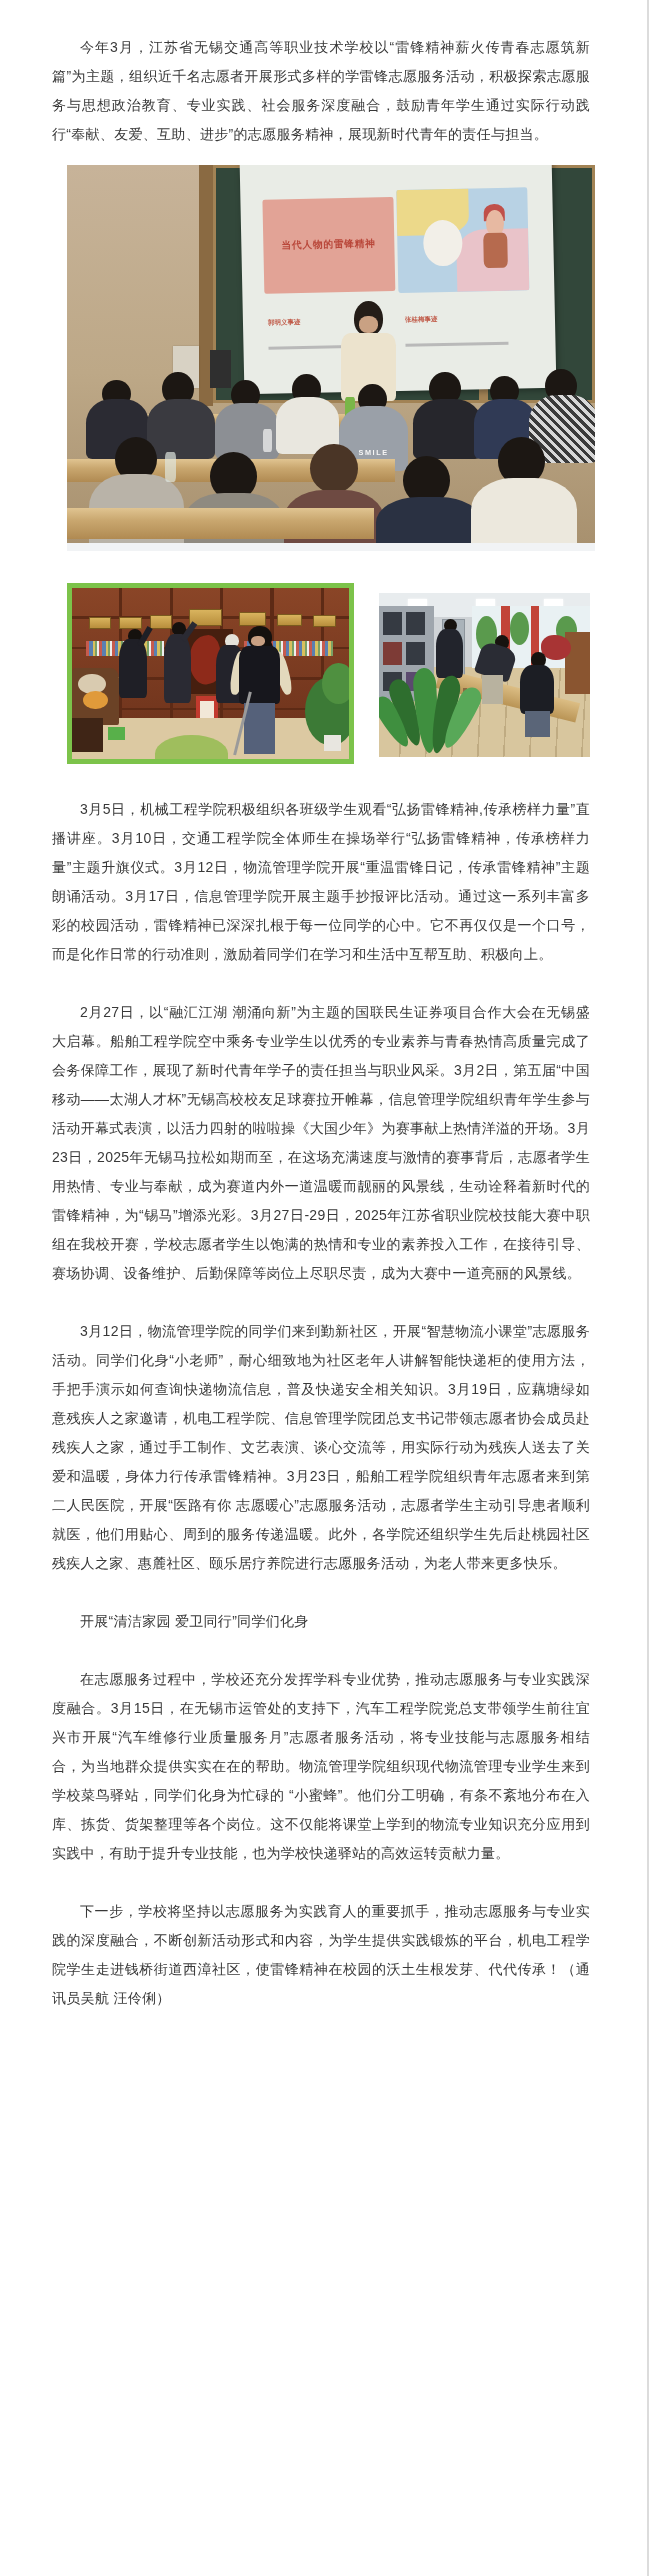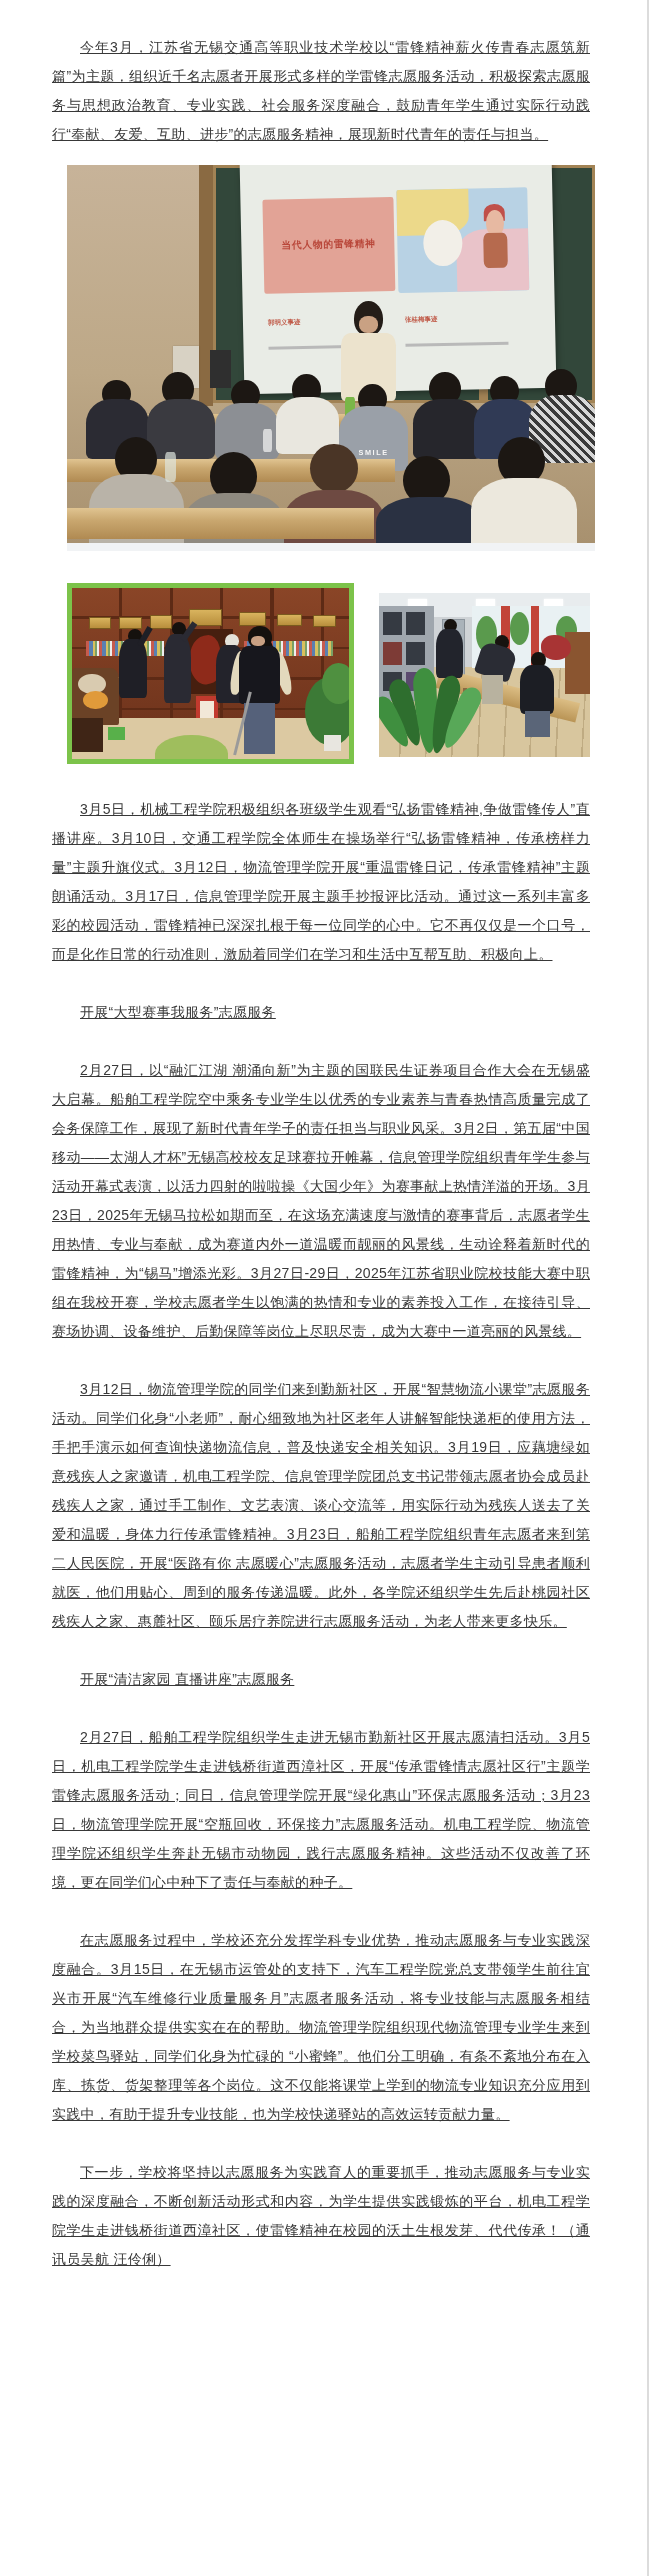"今年3月，江苏省无锡交通高等职业技术学校以“雷锋精神薪火传青春志愿筑新篇”为主题" p.body-p, p.heading-p { text-decoration: underline -> none }
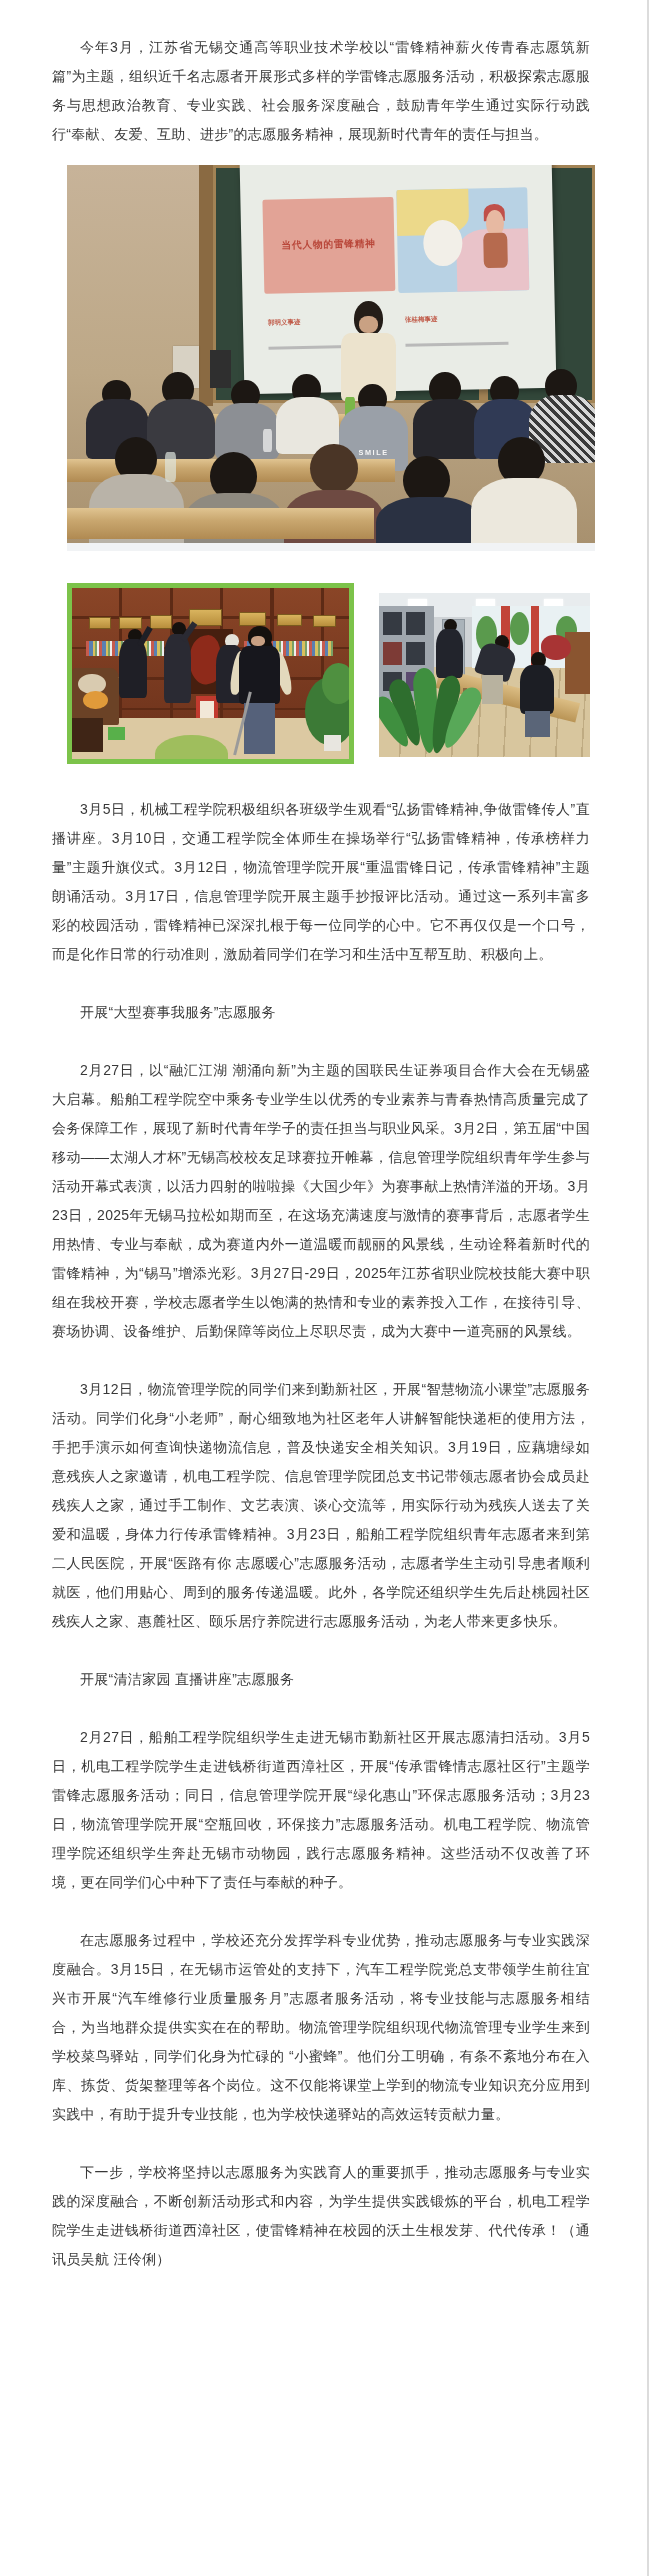"3月5日，机械工程学院积极组织各班级学生观看“弘扬雷锋精神,争做雷锋传人”直播讲" p.body-p { text: ,争做雷锋传人 -> ,传承榜样力量 }
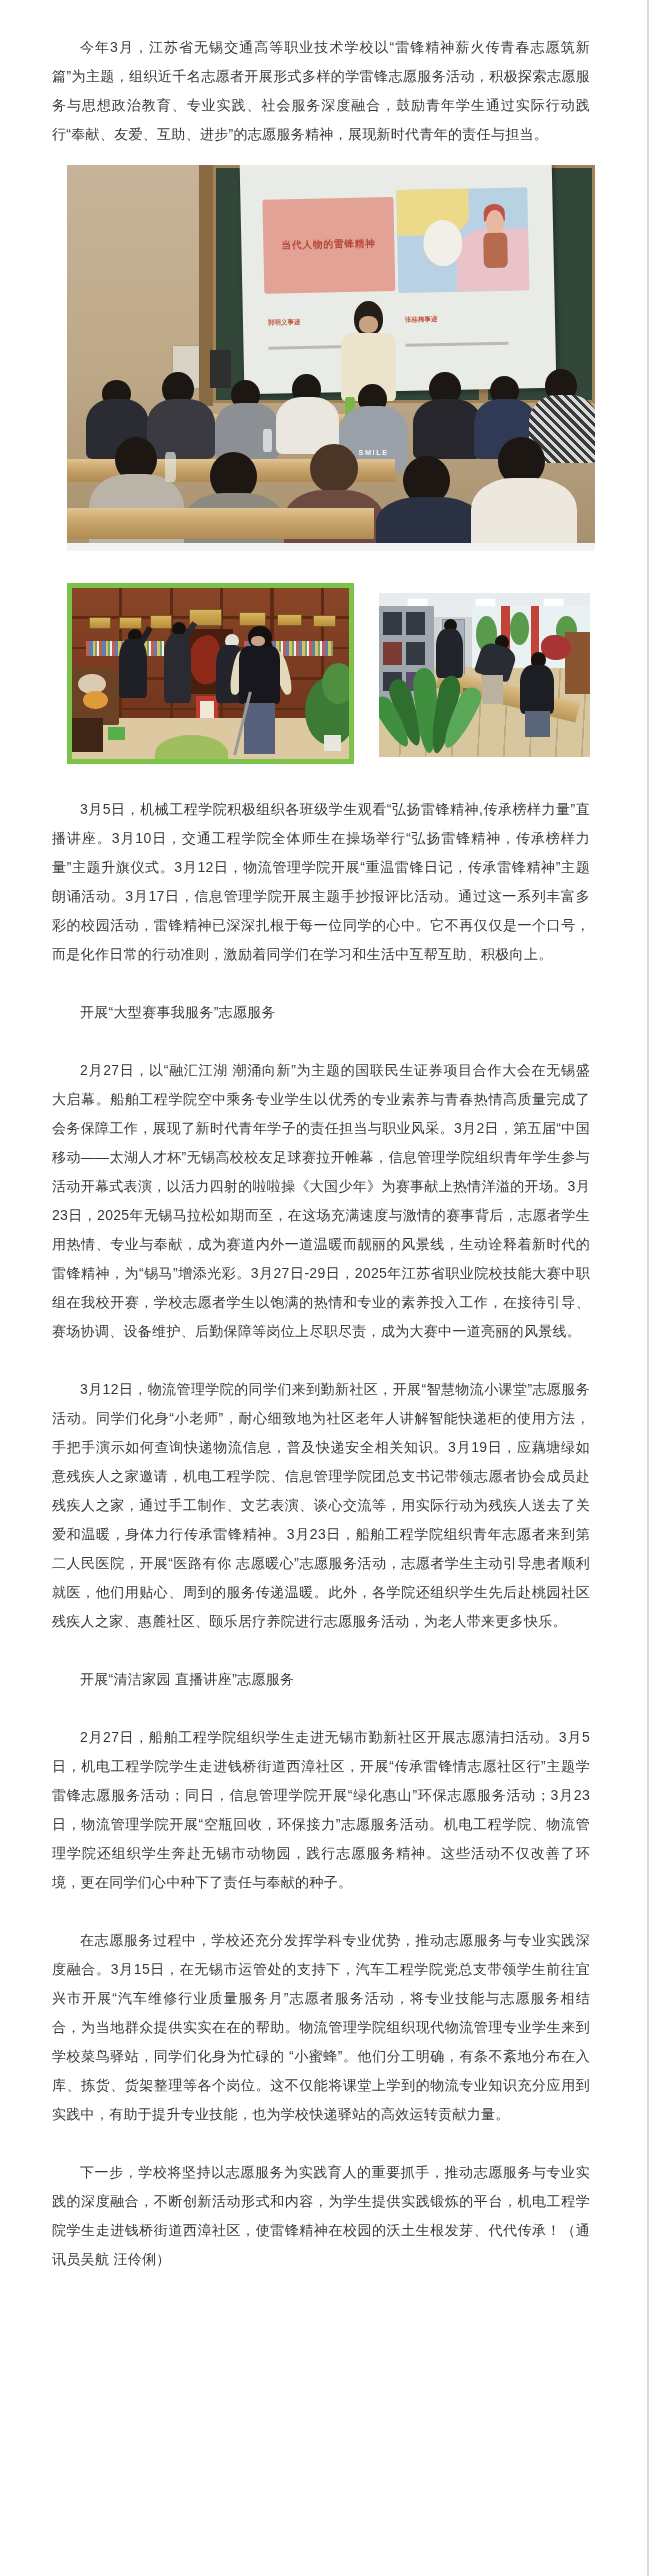"开展“大型赛事我服务”志愿服务" p.heading-p { html: <p>开展“大型赛事我服务”志愿服务</p> -> none }
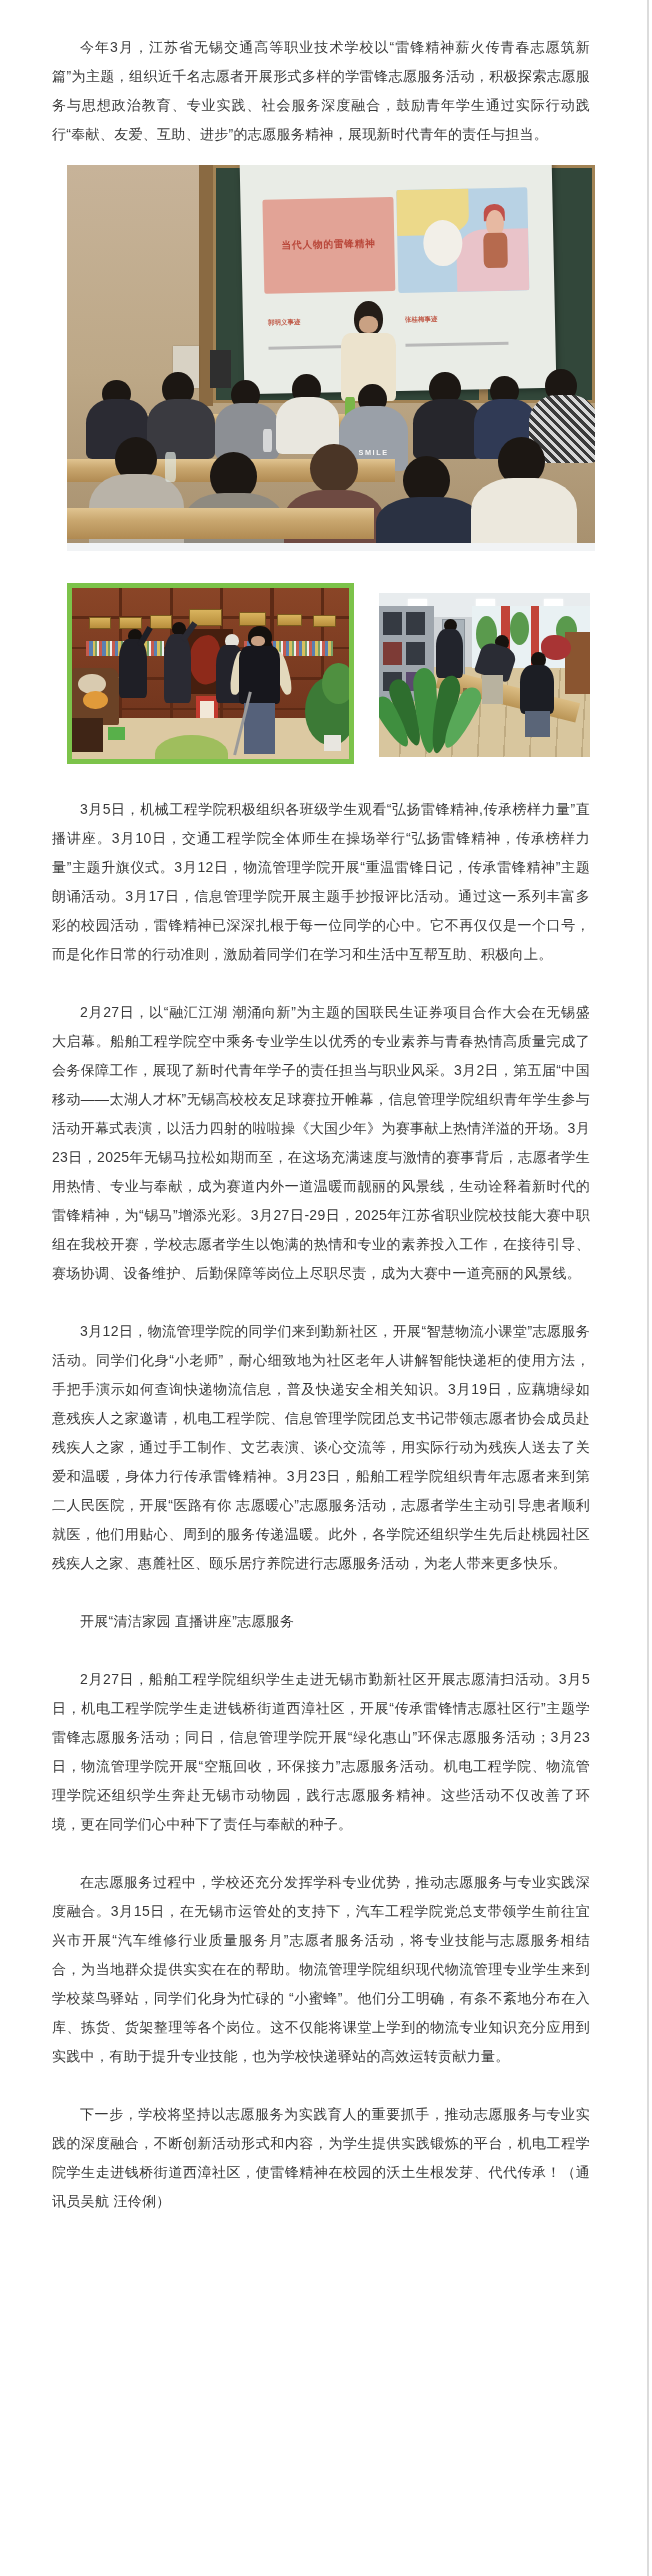"开展“清洁家园 直播讲座”志愿服务" p.heading-p { text: 直播讲座”志愿服务 -> 爱卫同行”同学们化身 }
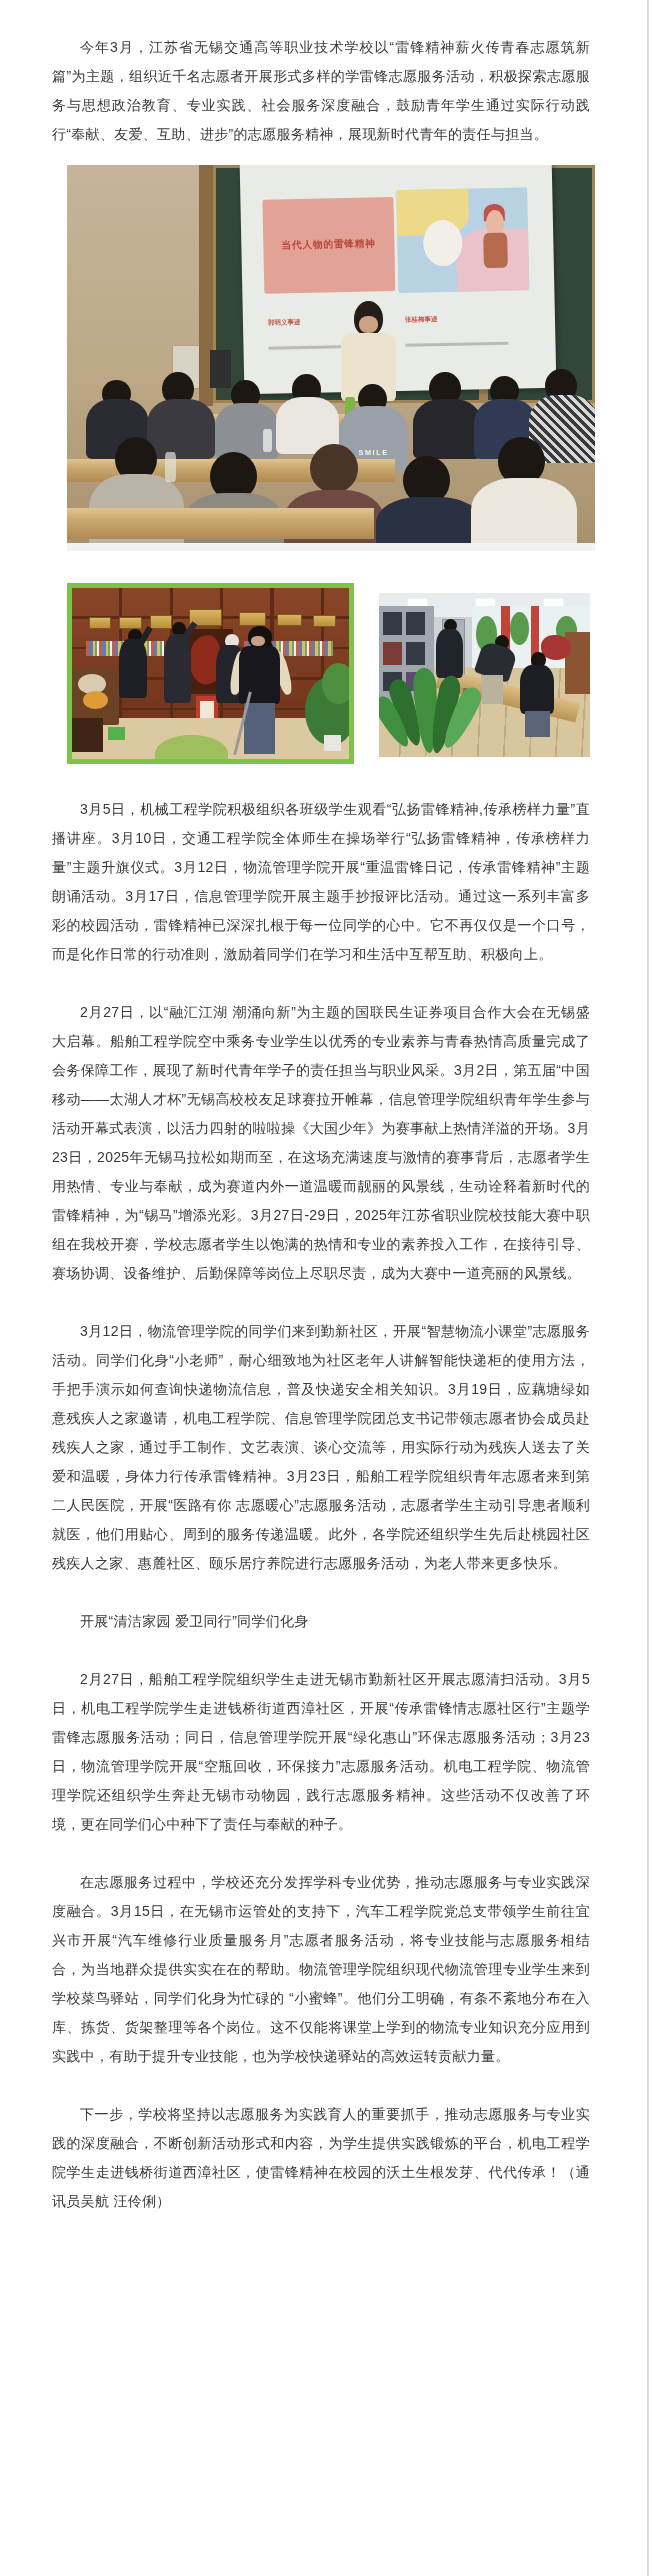"2月27日，船舶工程学院组织学生走进无锡市勤新社区开展志愿清扫活动。3月5日，机" p.body-p { html: <p>2月27日，船舶工程学院组织学生走进无锡市勤新社区开展志愿清扫活动。3月5日，机电工程学院学生走进钱桥街道西漳社区，开展“传承雷锋情志愿社区行”主题学雷锋志愿服务活动；同日，信息管理学院开展“绿化惠山”环保志愿服务活动；3月23日，物流管理学院开展“空瓶回收，环保接力”志愿服务活动。机电工程学院、物流管理学院还组织学生奔赴无锡市动物园，践行志愿服务精神。这些活动不仅改善了环境，更在同学们心中种下了责任与奉献的种子。</p> -> none }
